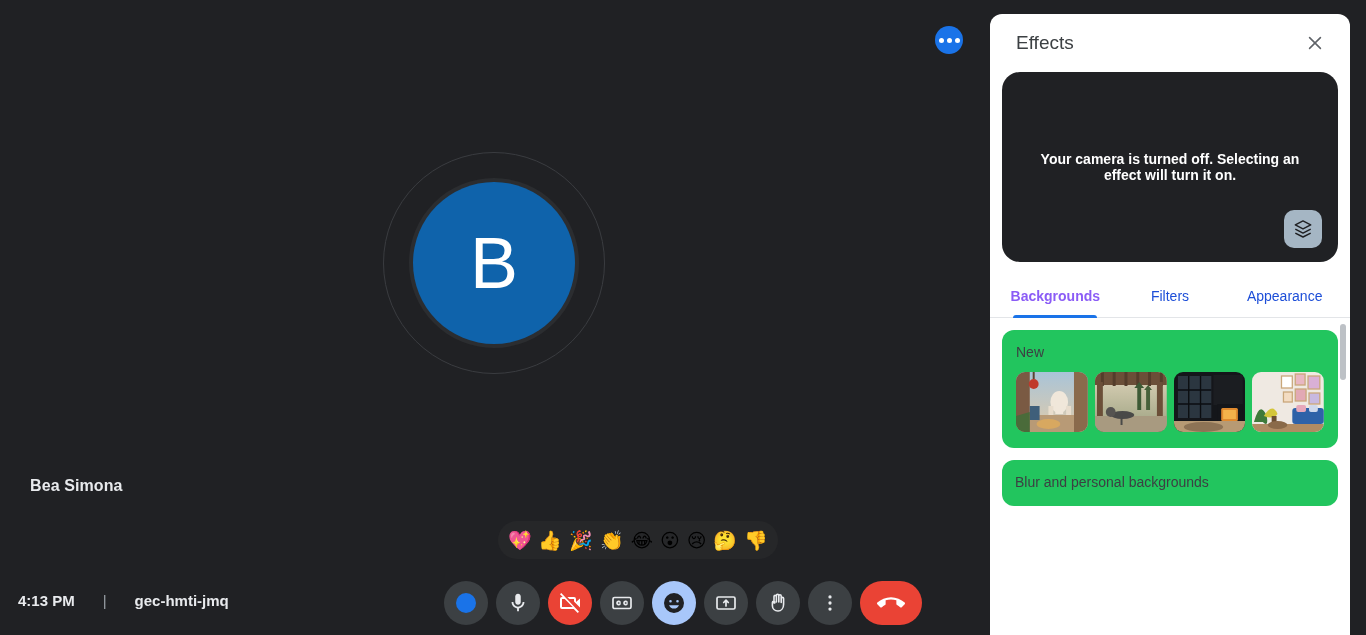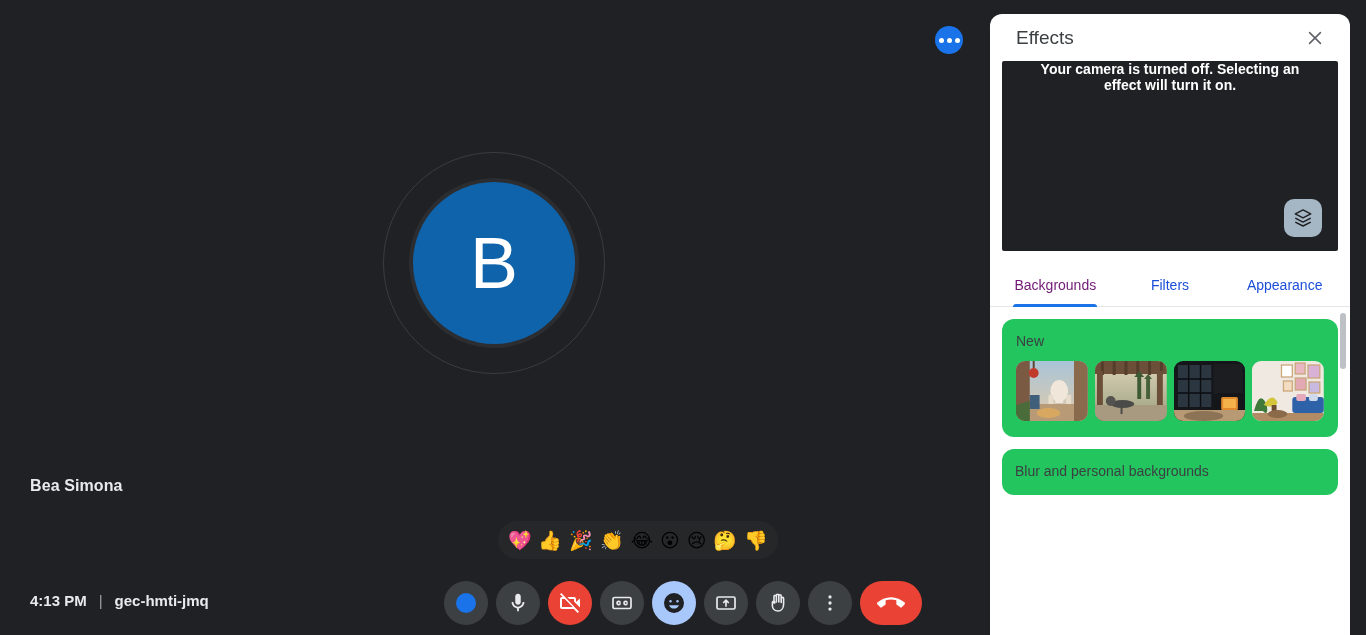"Effects" .panel-head { height: 47px -> 58px }
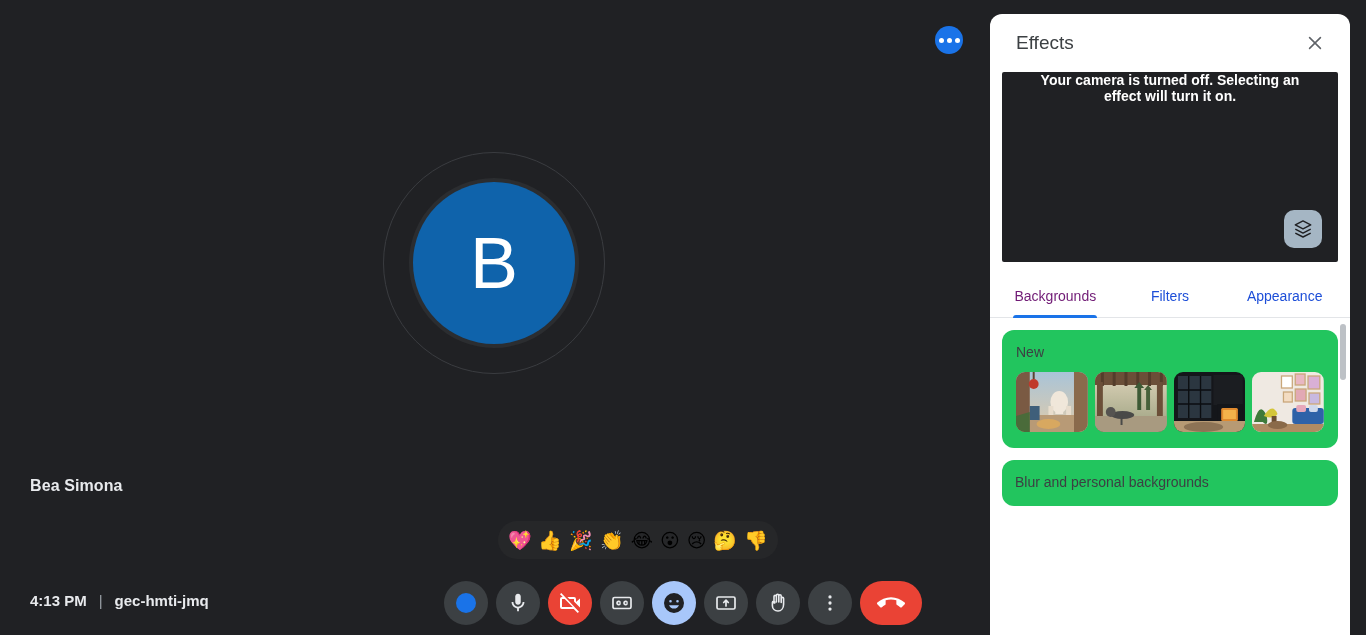"Your camera is turned off." .preview { align-items: flex-start -> center; border-radius: 2px -> 18px }
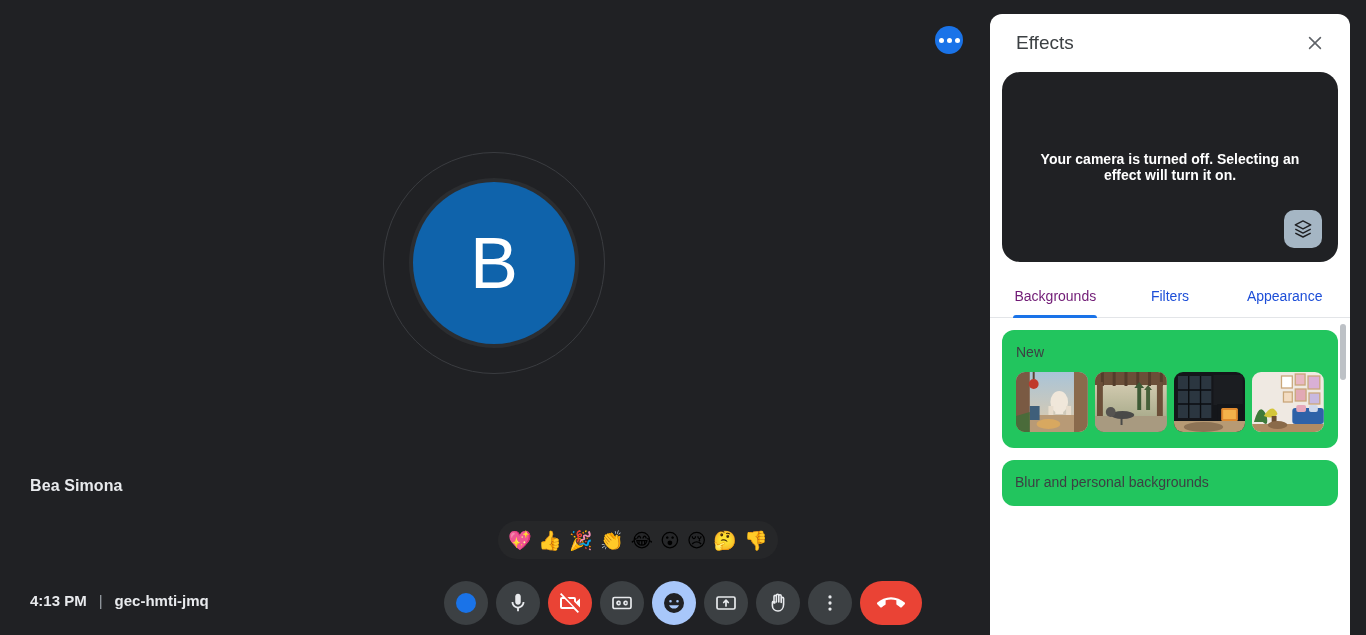"Backgrounds" .tab.sel { color: #701a75 -> #8b5cf6; font-weight: normal -> bold }
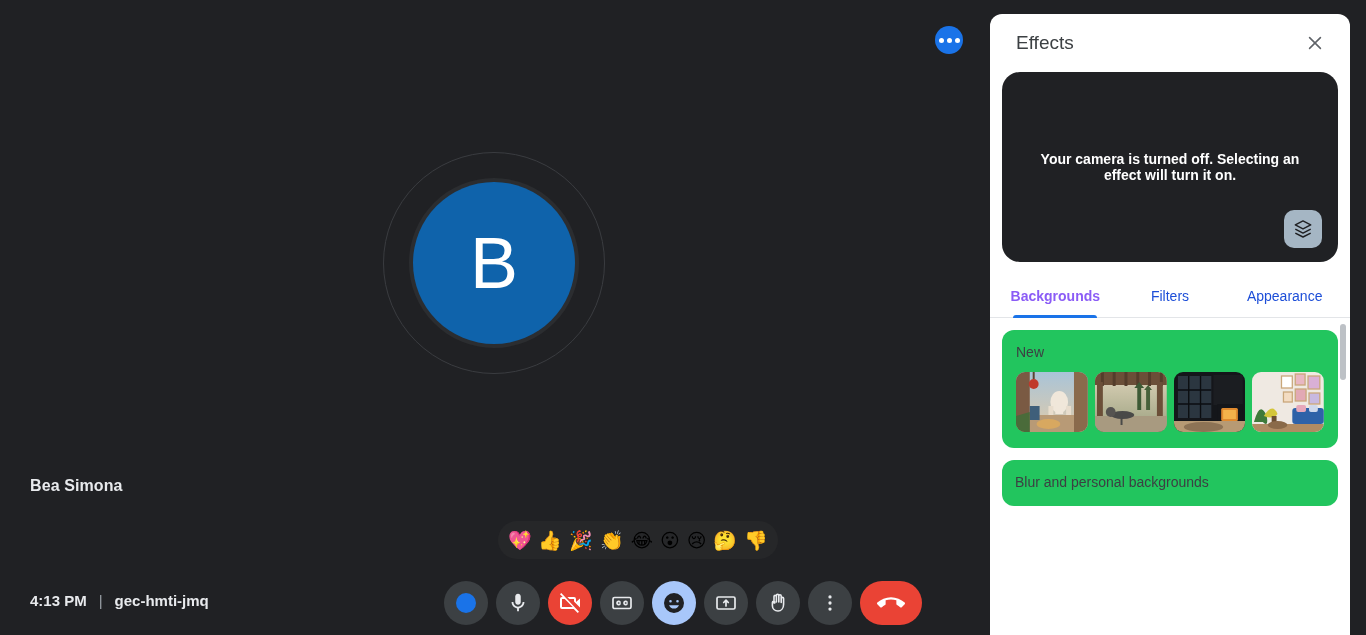"4:13 PM" .meta { gap: 12px -> 28px; margin-left: 12px -> none }
